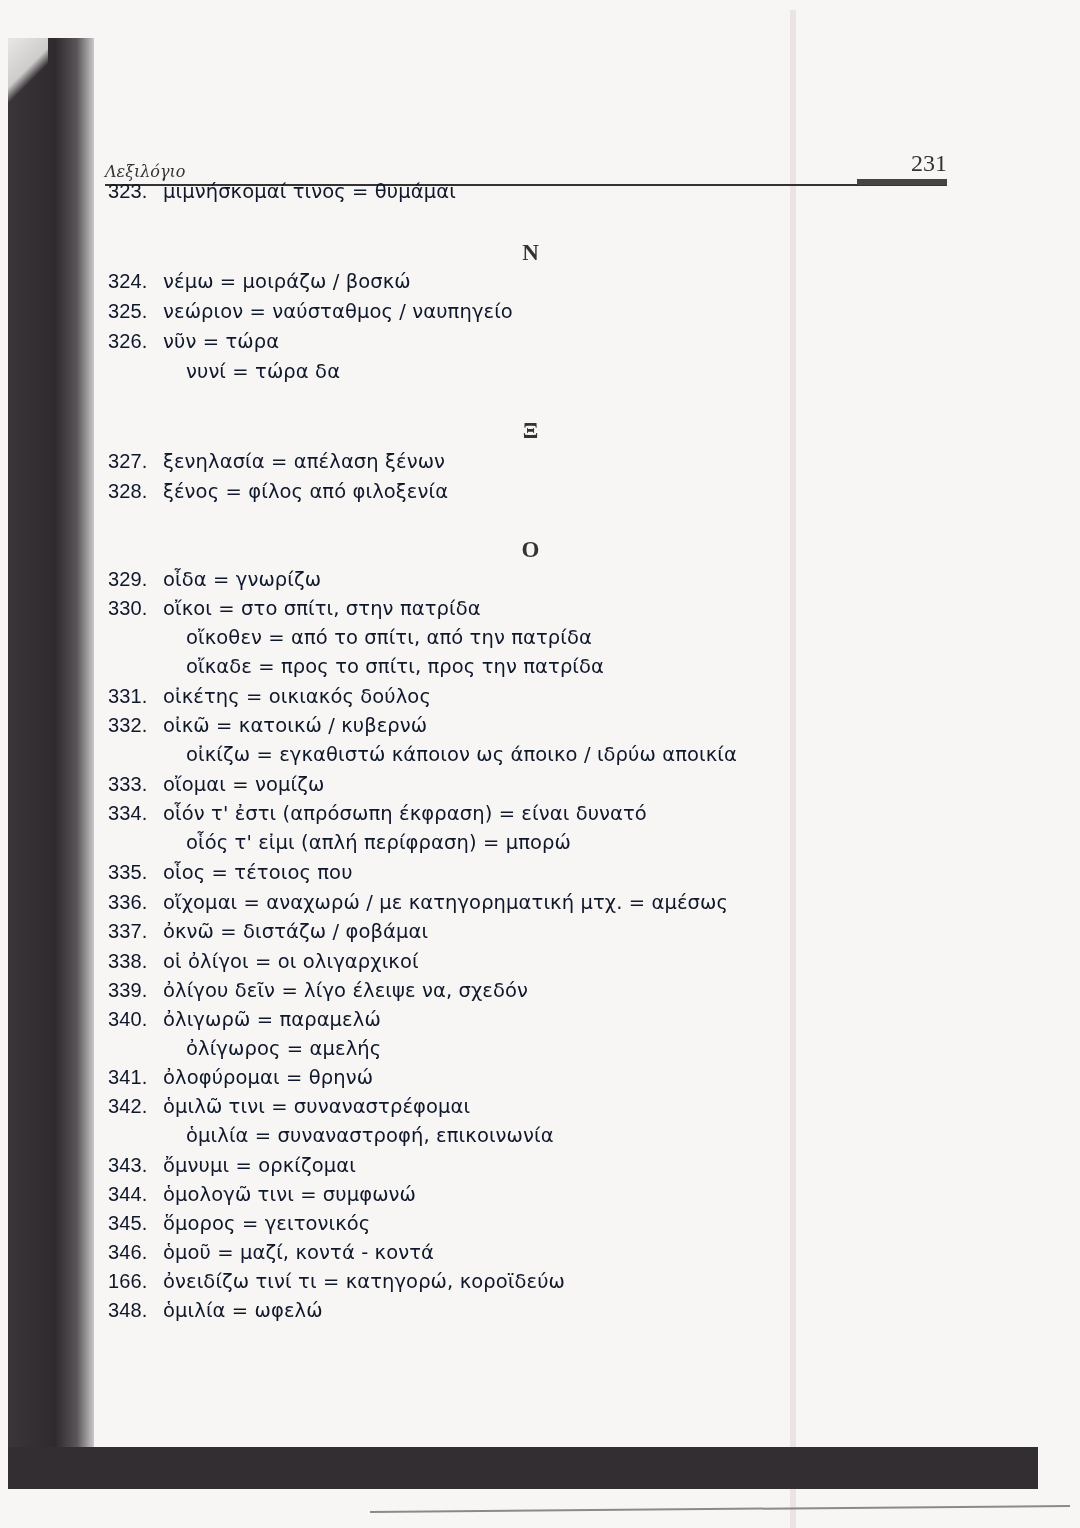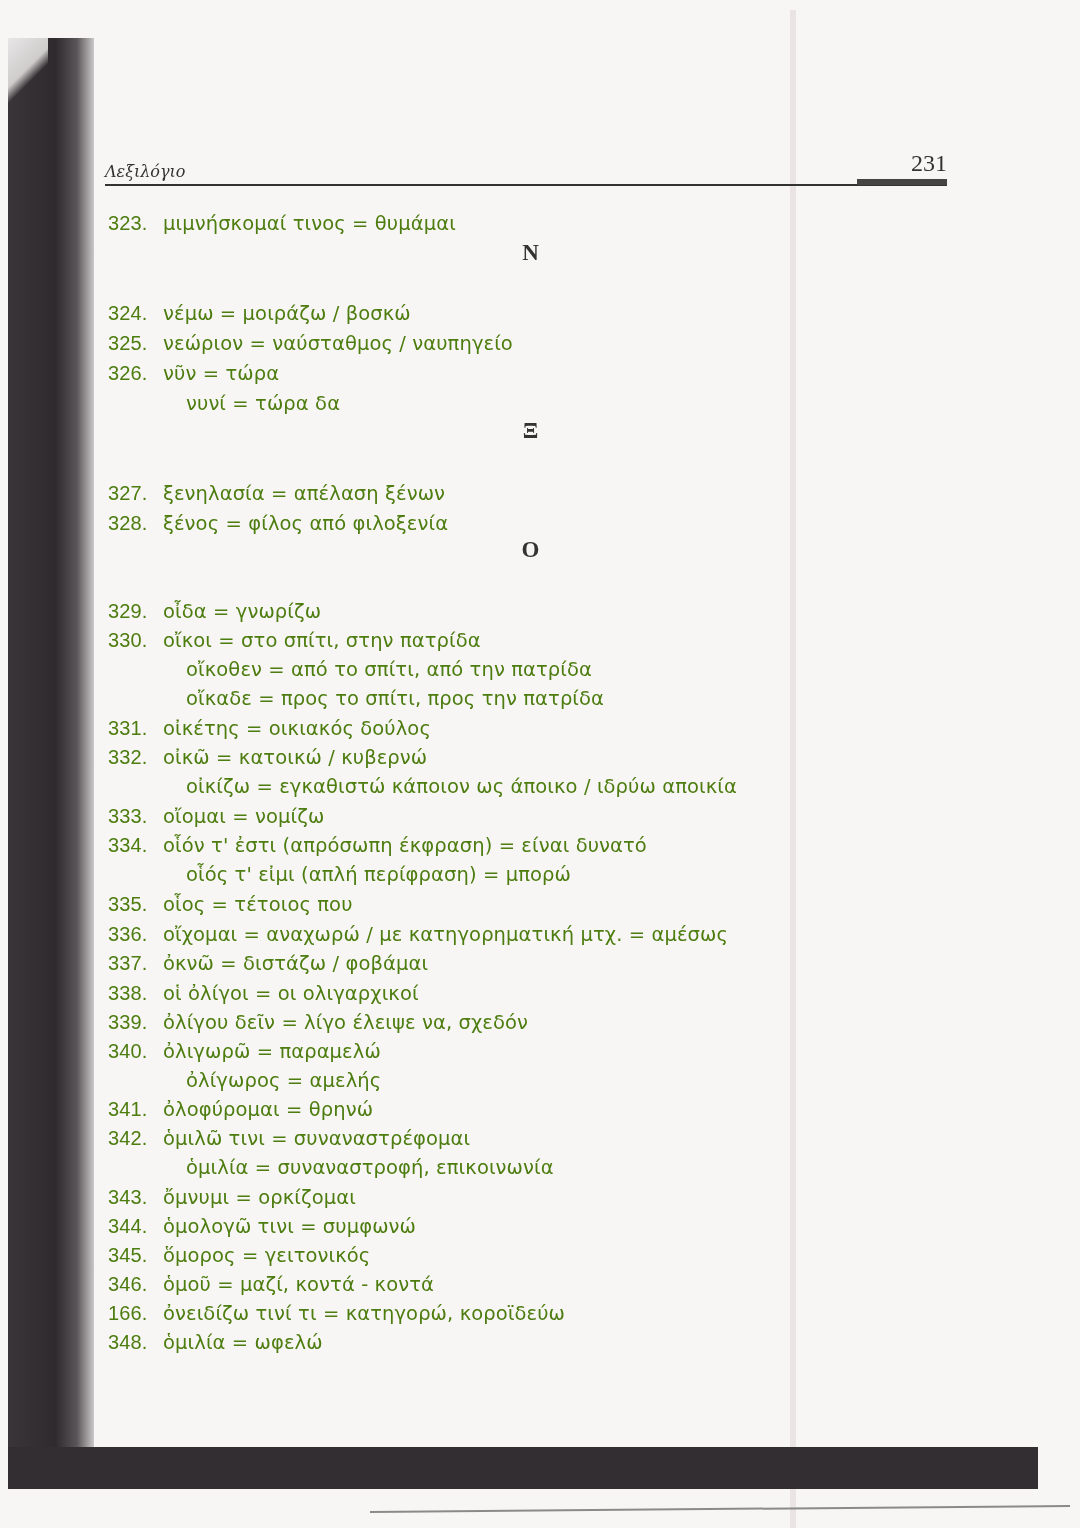"323. μιμνήσκομαί τινος = θυμάμαι" .line { color: #4d7c0f -> #0f172a; margin-top: 32px -> none }
